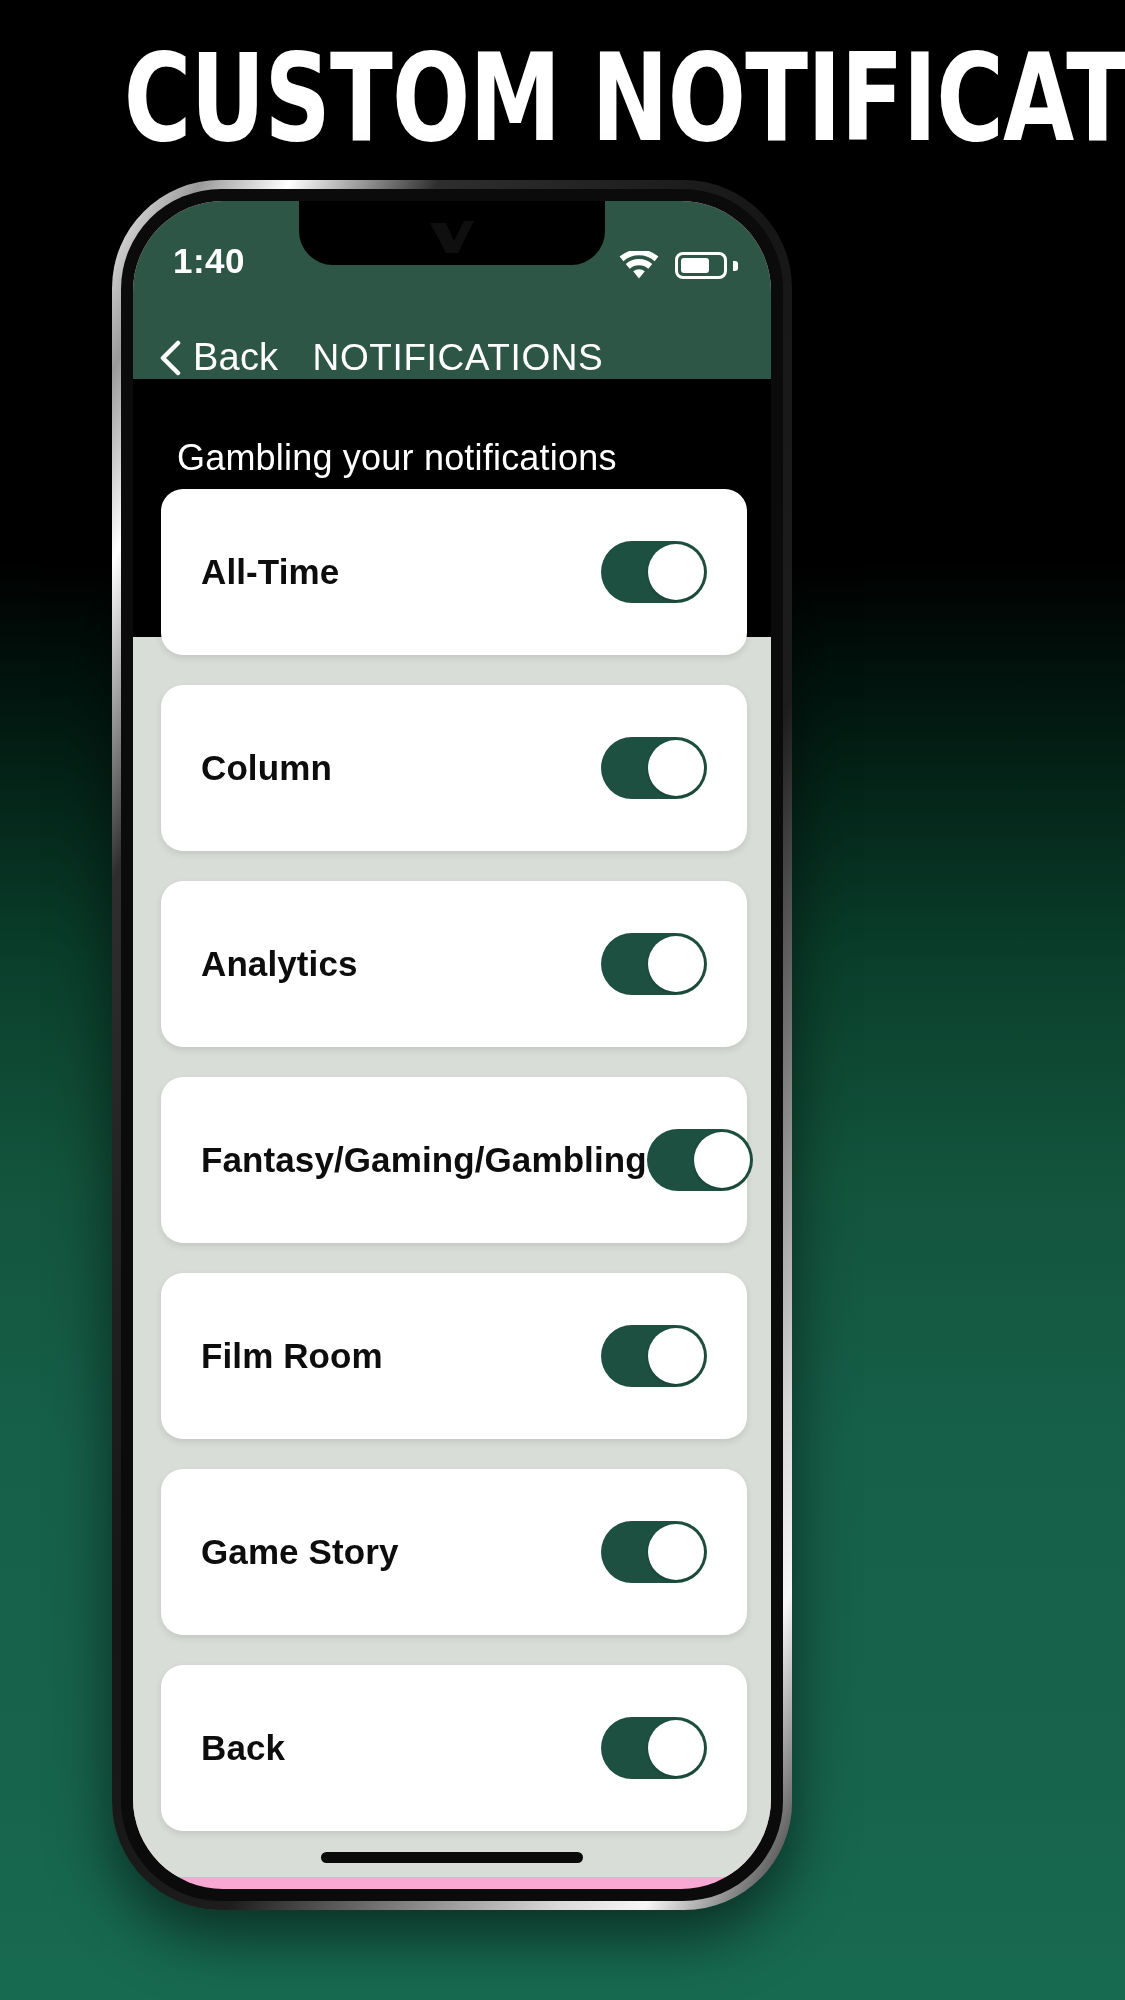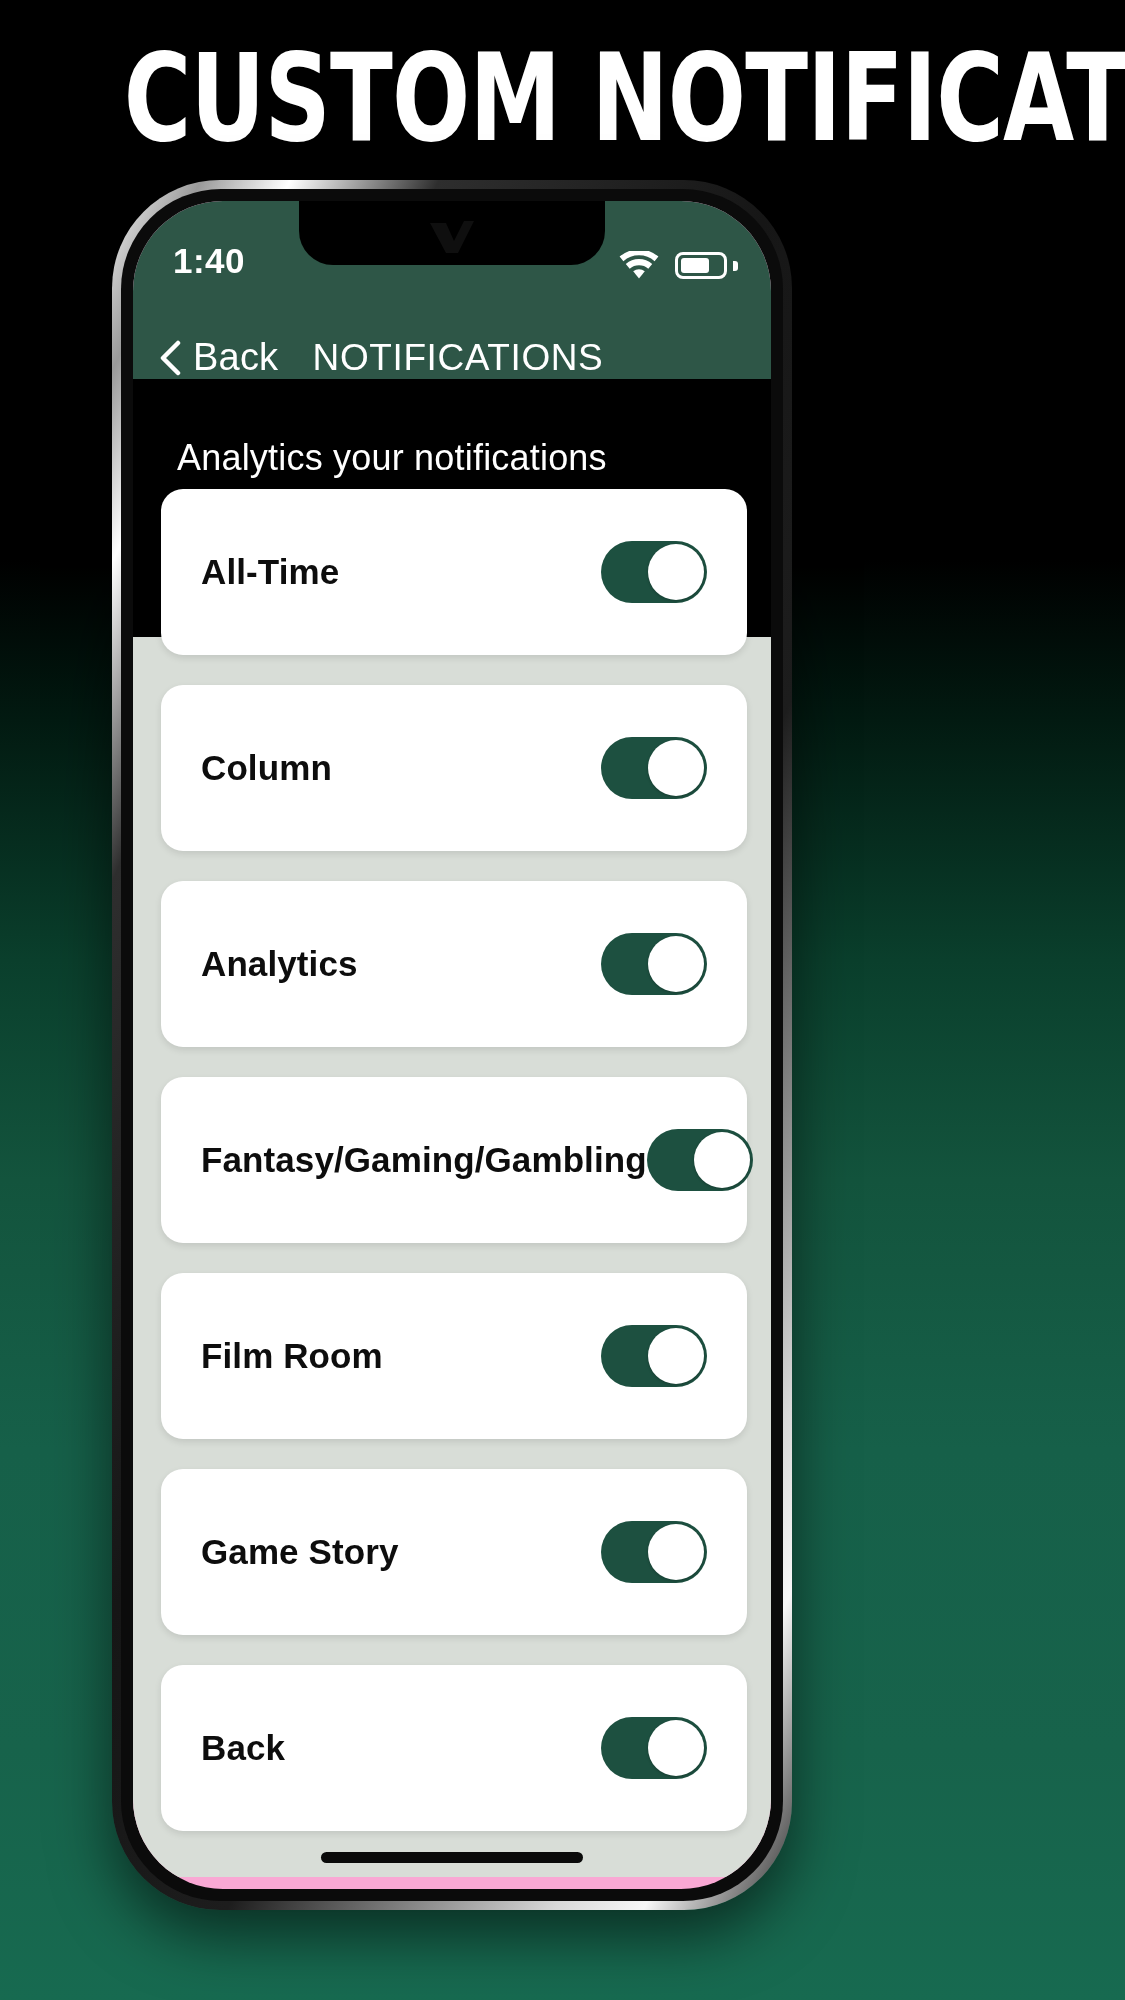"Analytics your notifications" div { text: Analytics -> Gambling }
